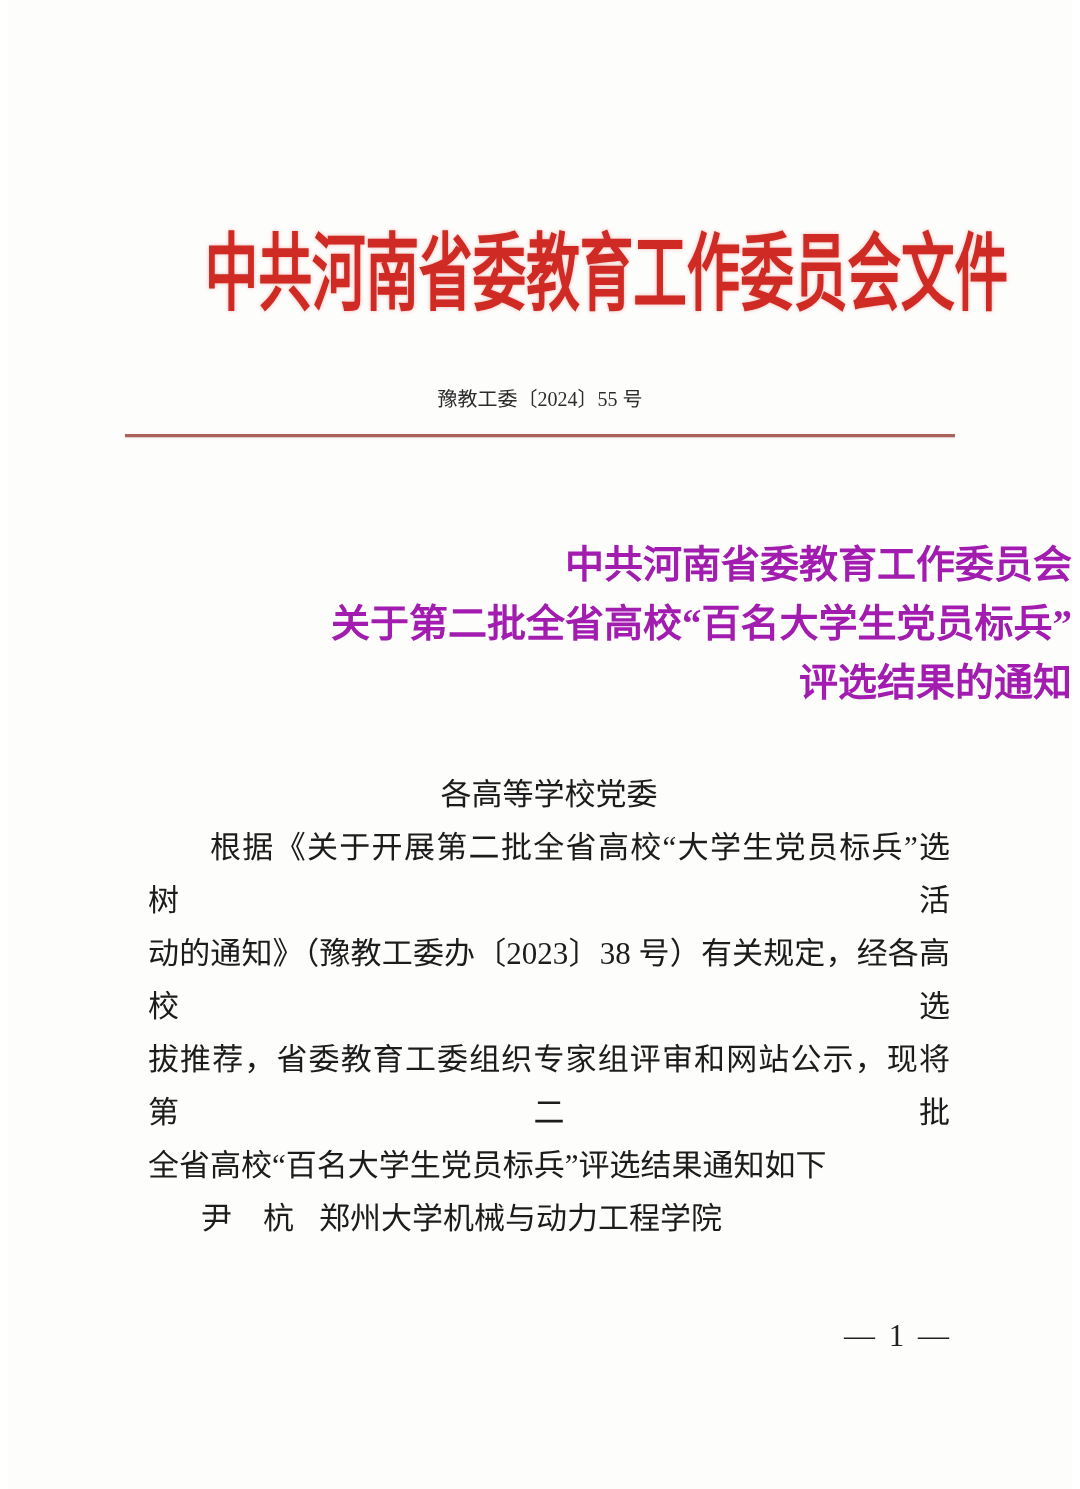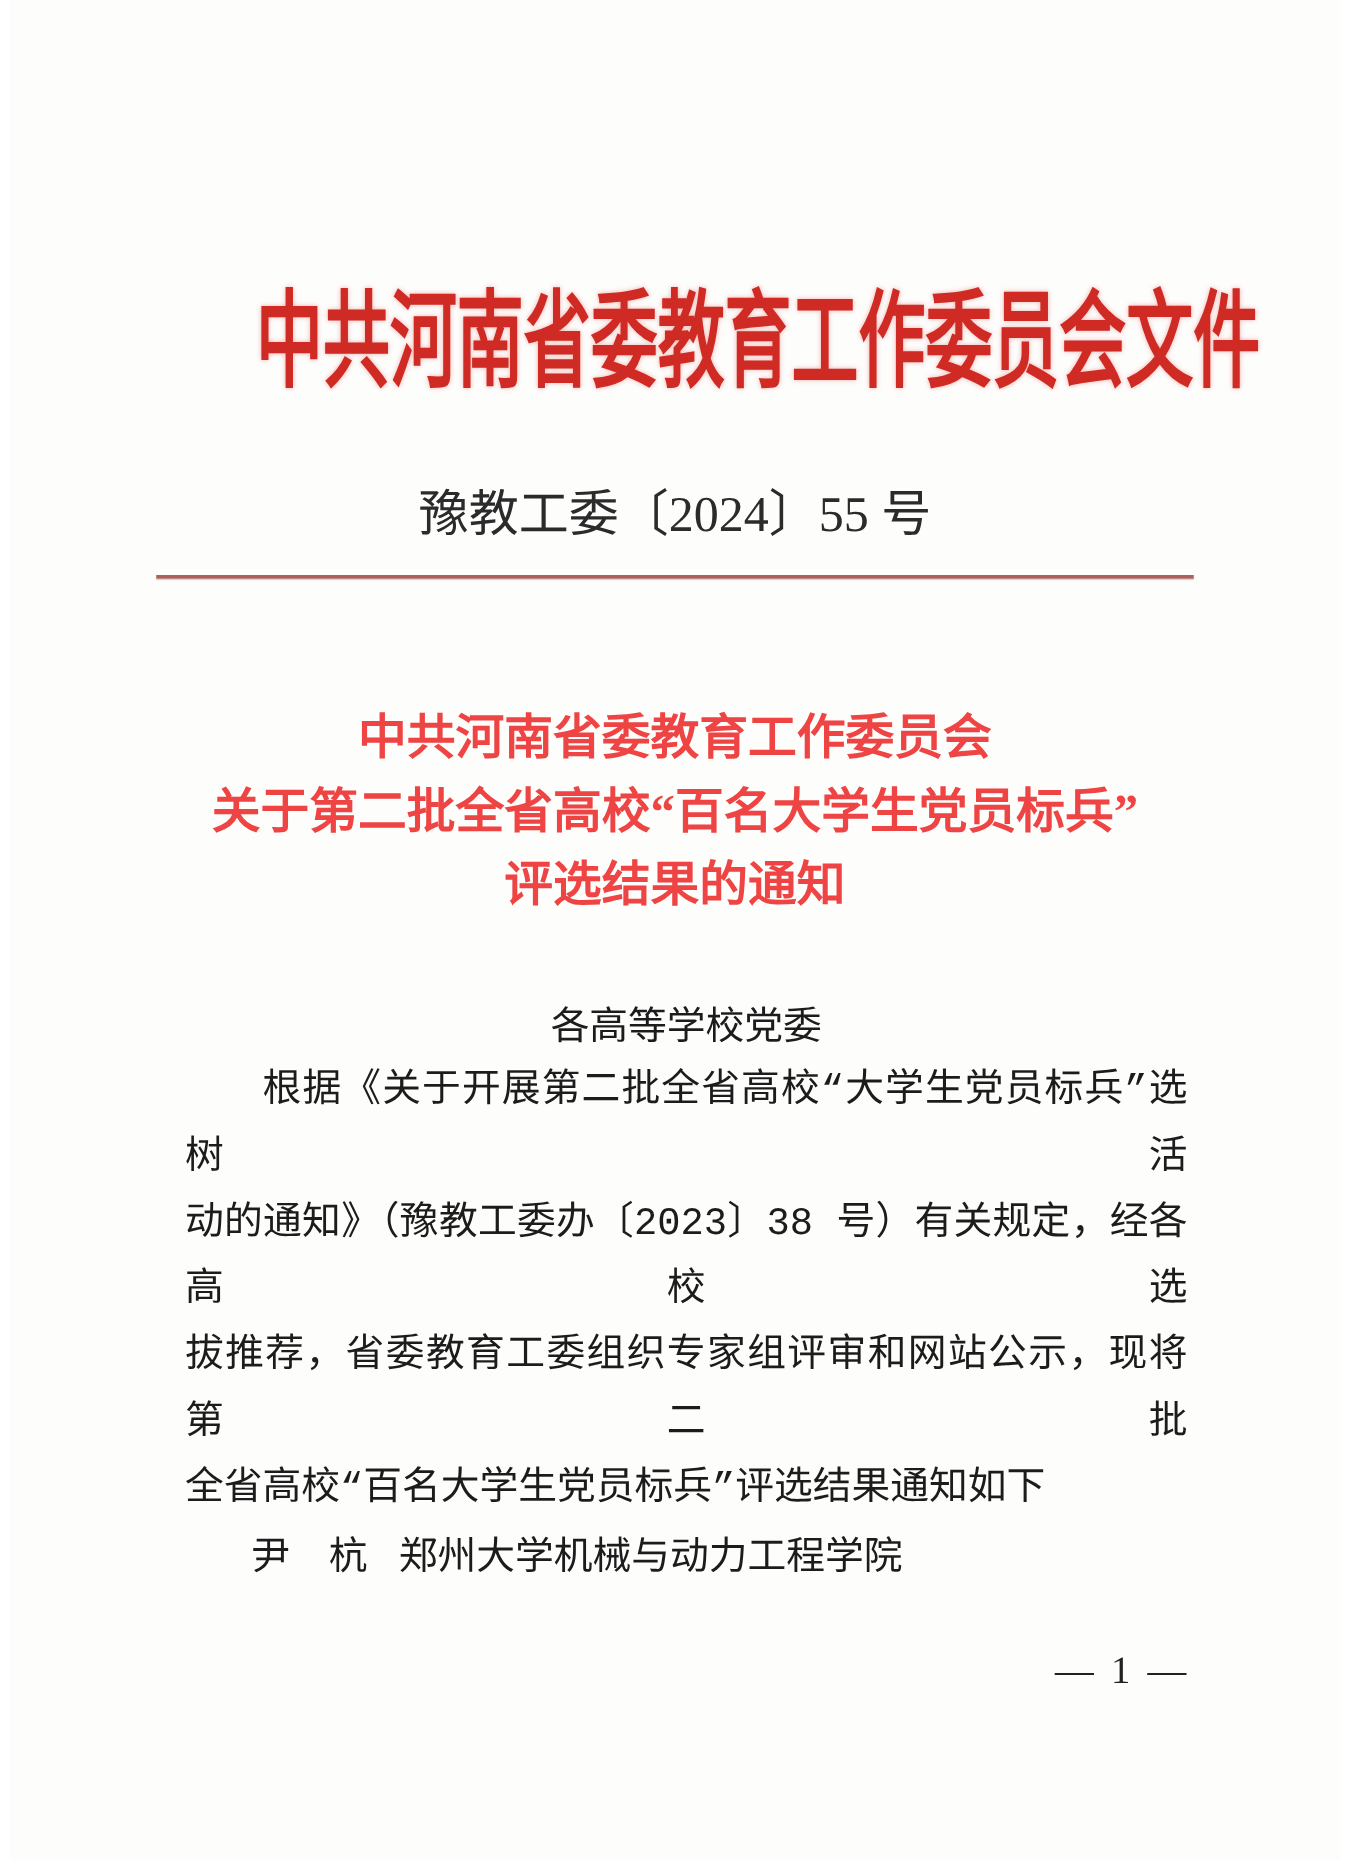"豫教工委〔2024〕55 号" .doc-number { font-size: 40px -> 20px }
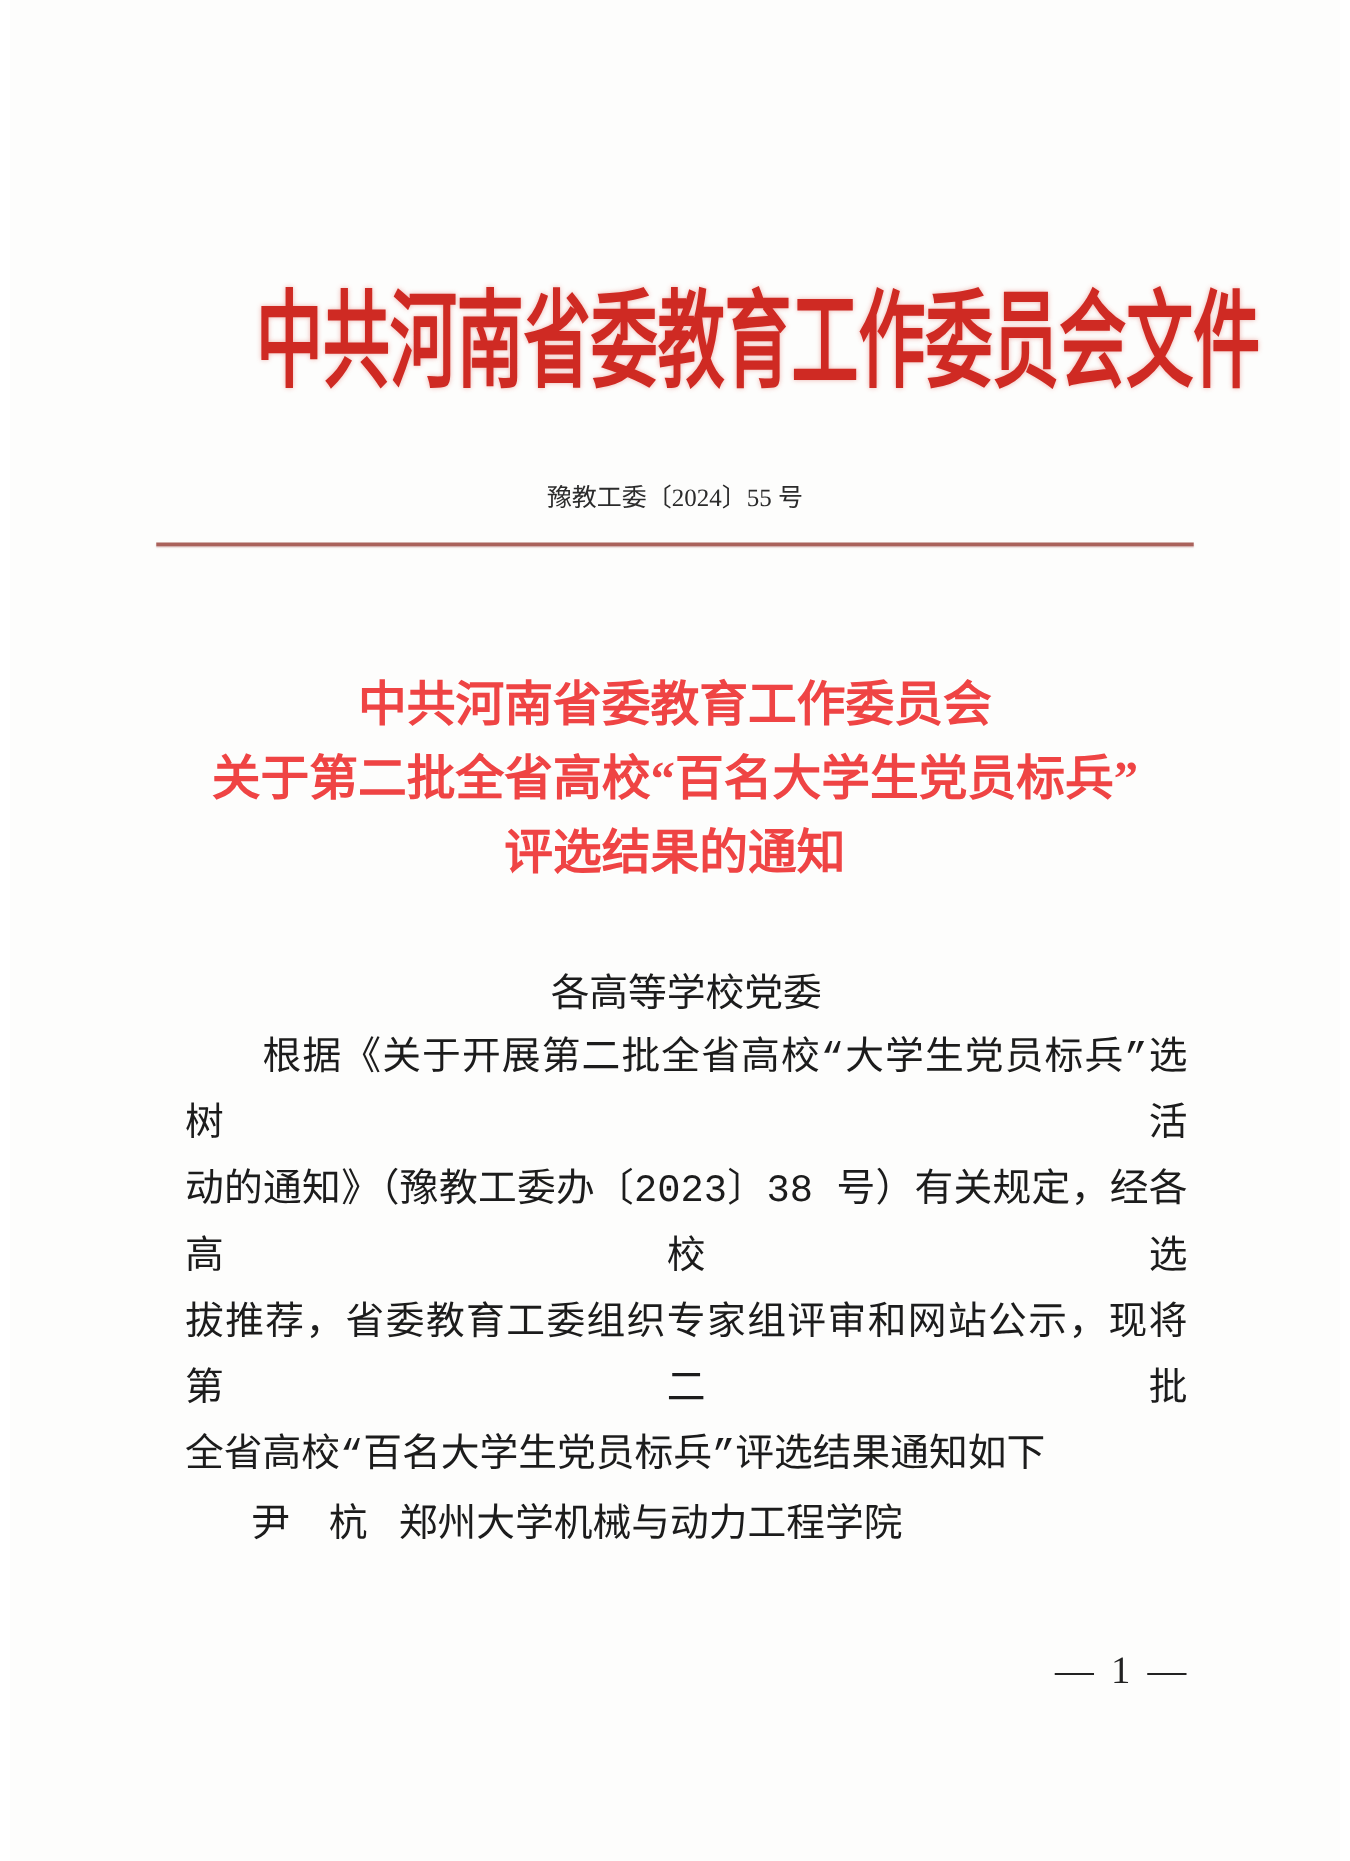"中共河南省委教育工作委员会" .title-block { color: #ef4444 -> #a21caf; text-align: center -> right }
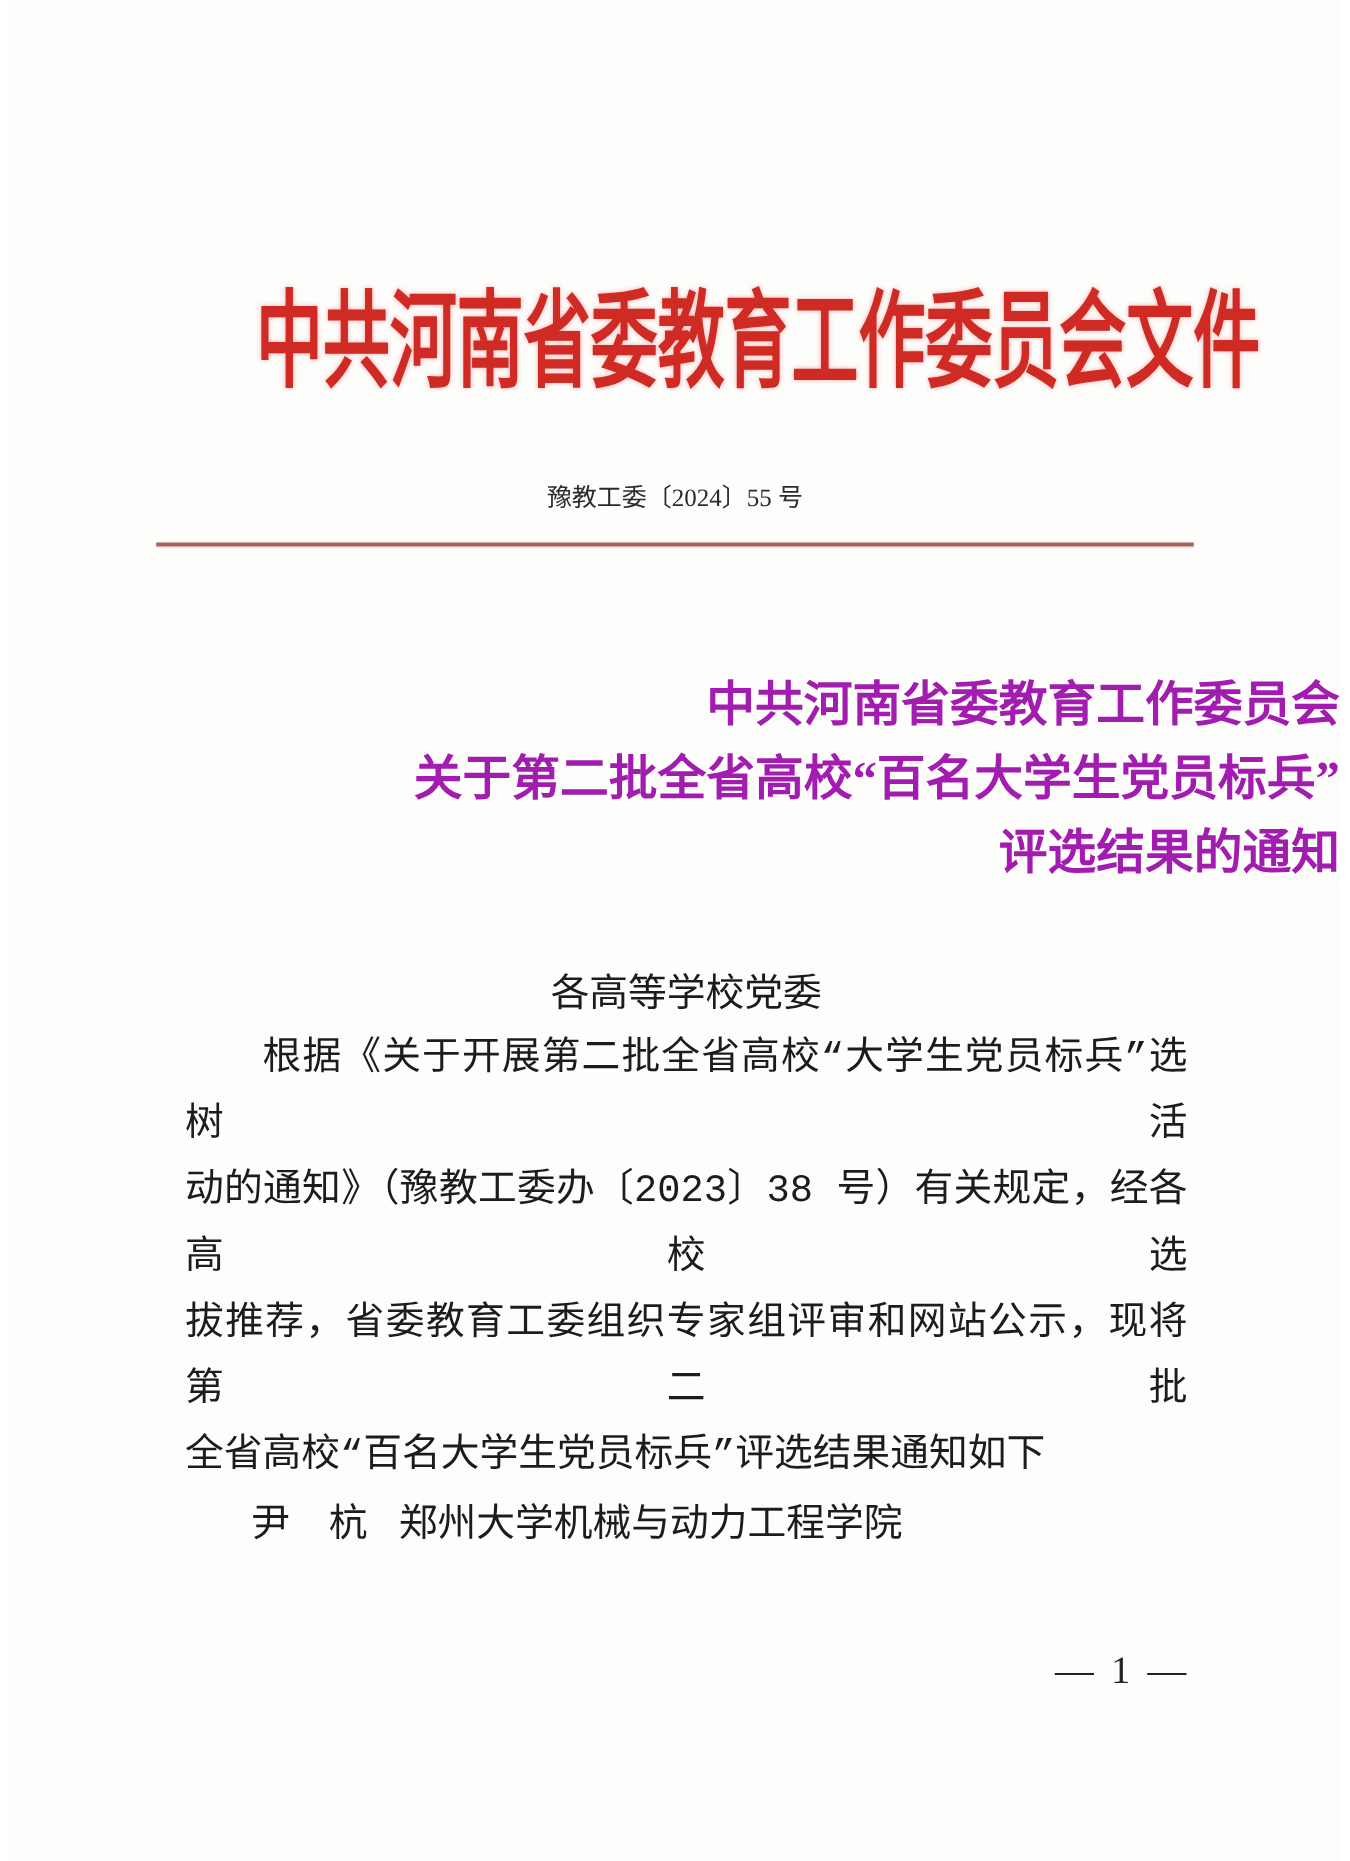"根据《关于开展第二批全省高校“大学生党员标兵”选树活" .para-line { font-family: Liberation Mono, monospace -> none }
